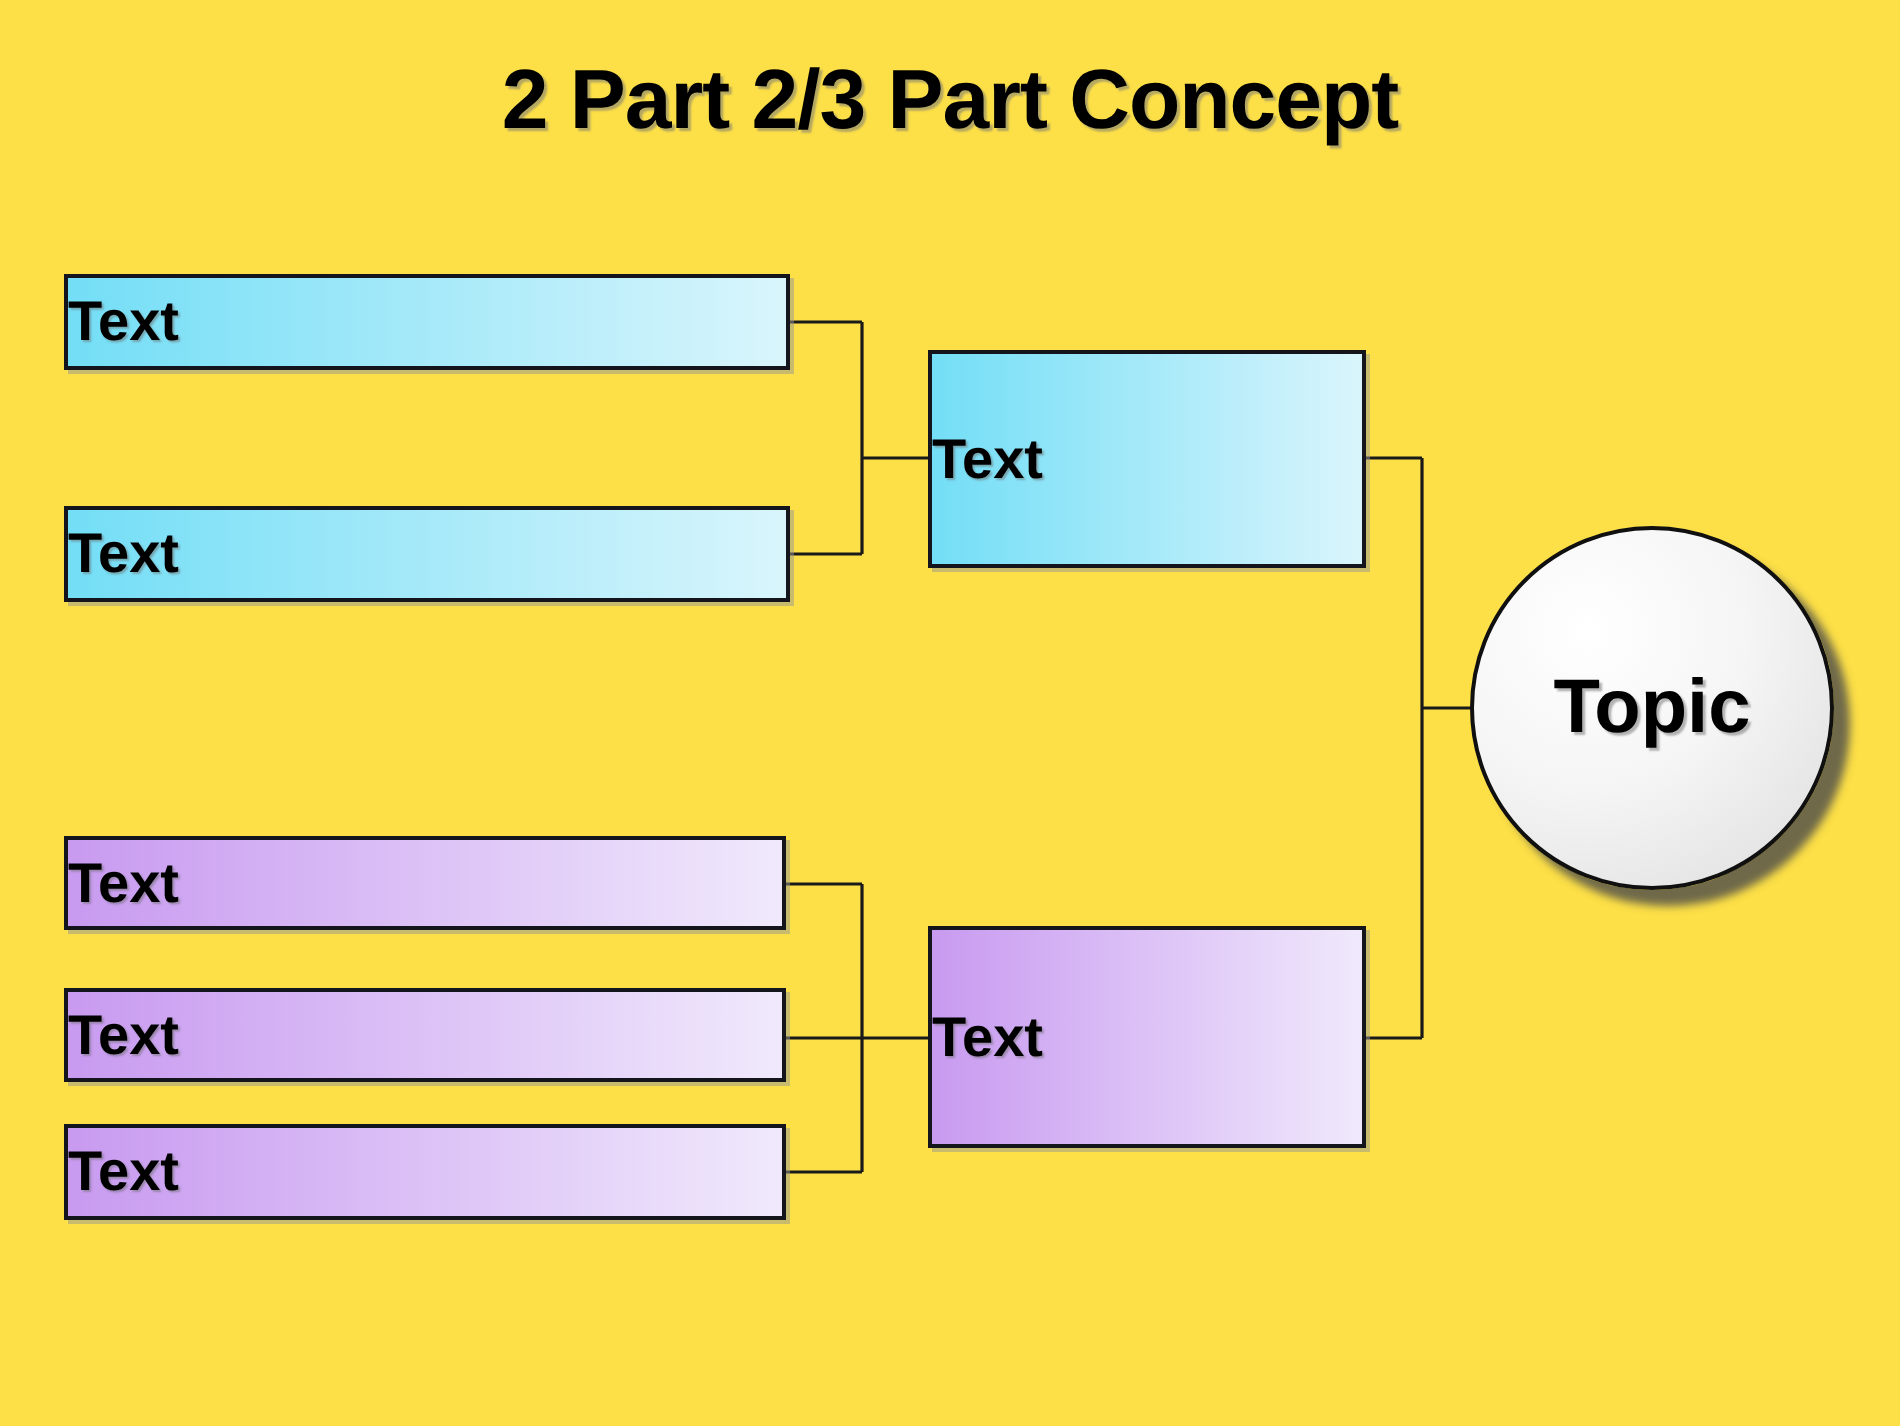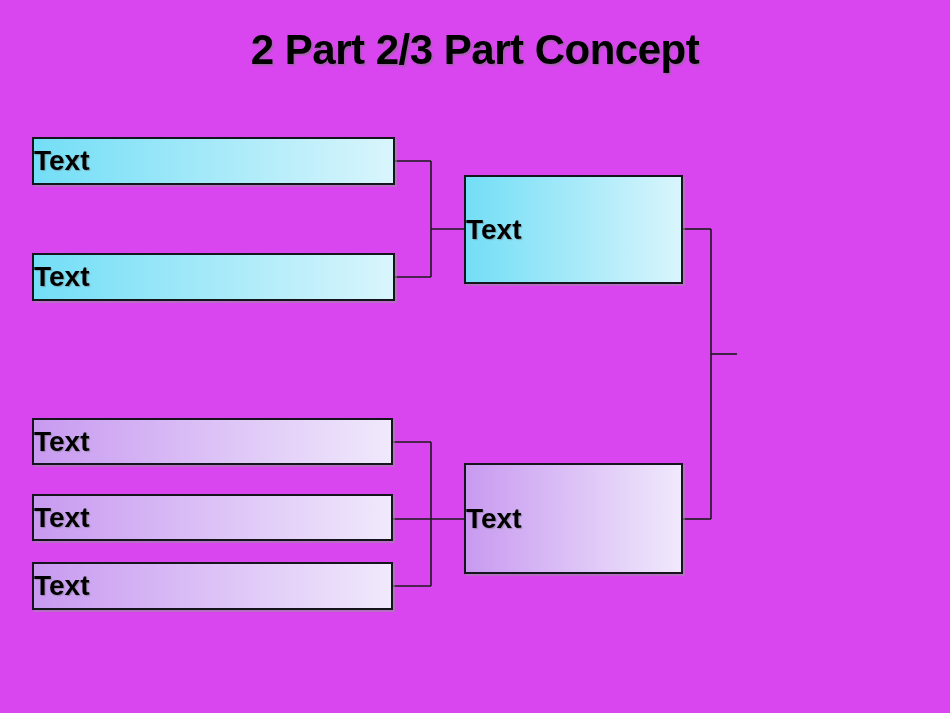"2 Part 2/3 Part Concept" .canvas { background: #d946ef -> #fde047 }
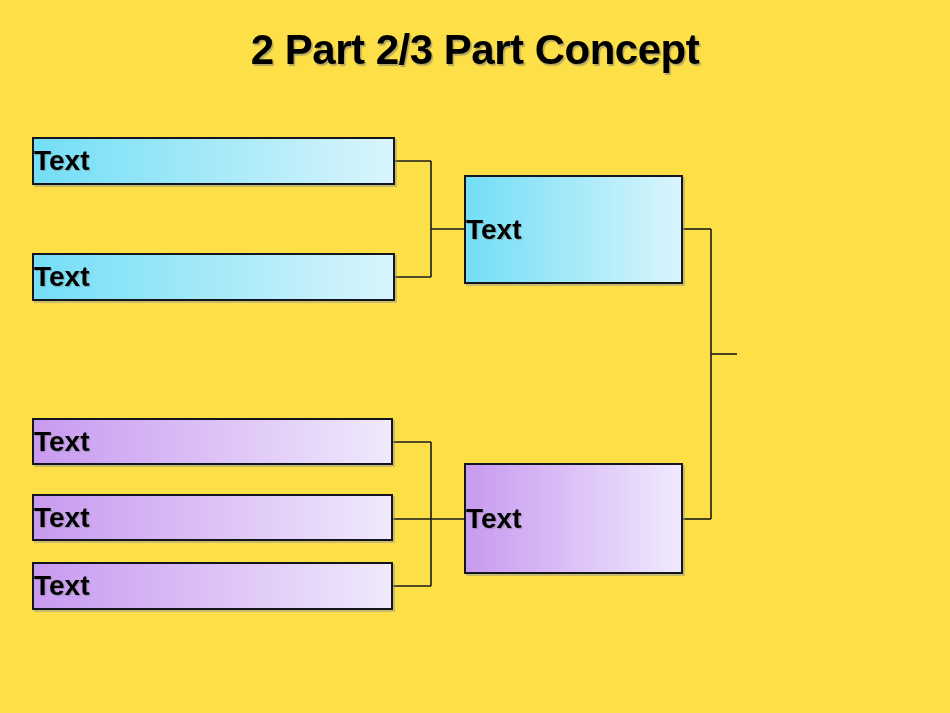"Topic" div.topic-circle { html: none -> <div> <span>Topic</span> </div> }
